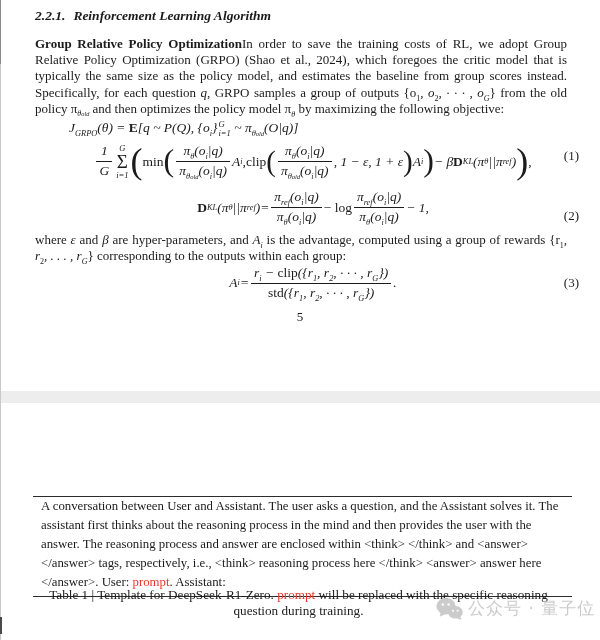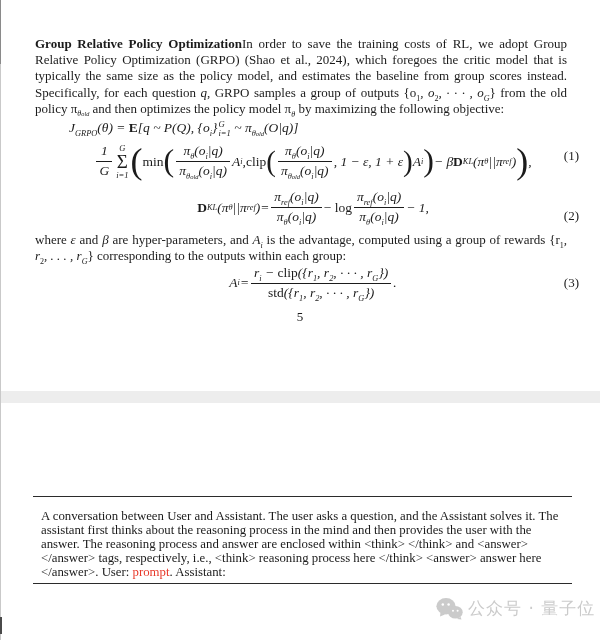"2.2.1. Reinforcement Learning Algorithm" div.abs { html: none -> <div> <span>2.2.1.</span><span>Reinforcement Learning Algorithm</span> </div> }
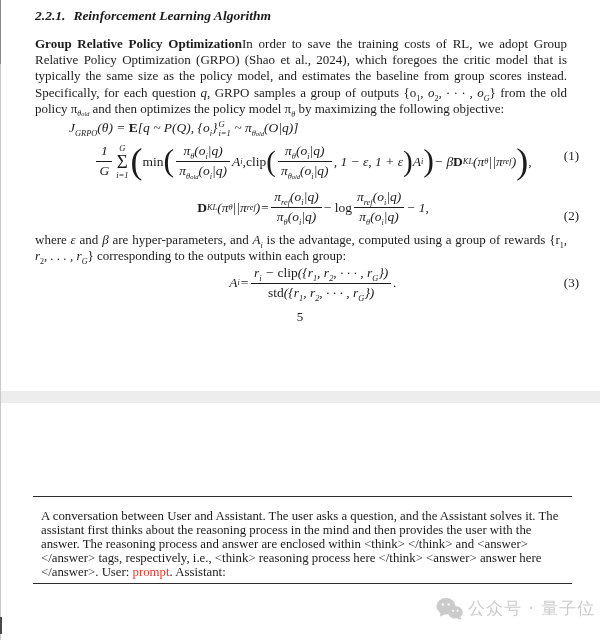"A conversation between User and" .tbox { line-height: 14px -> 19px; padding: 12px 2px 4px 8px -> 0 2px 4px 8px }
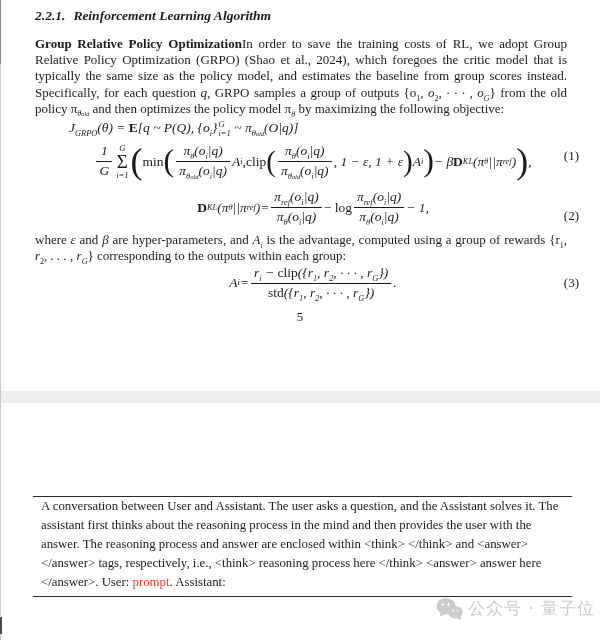"Table 1 | Template for" div.abs { html: none -> <div> <span>Table 1 | Template for DeepSeek-R1-Zero. </span><span>prompt</span><span> will be replaced with the specific reasoning question during training.</span> </div> }
